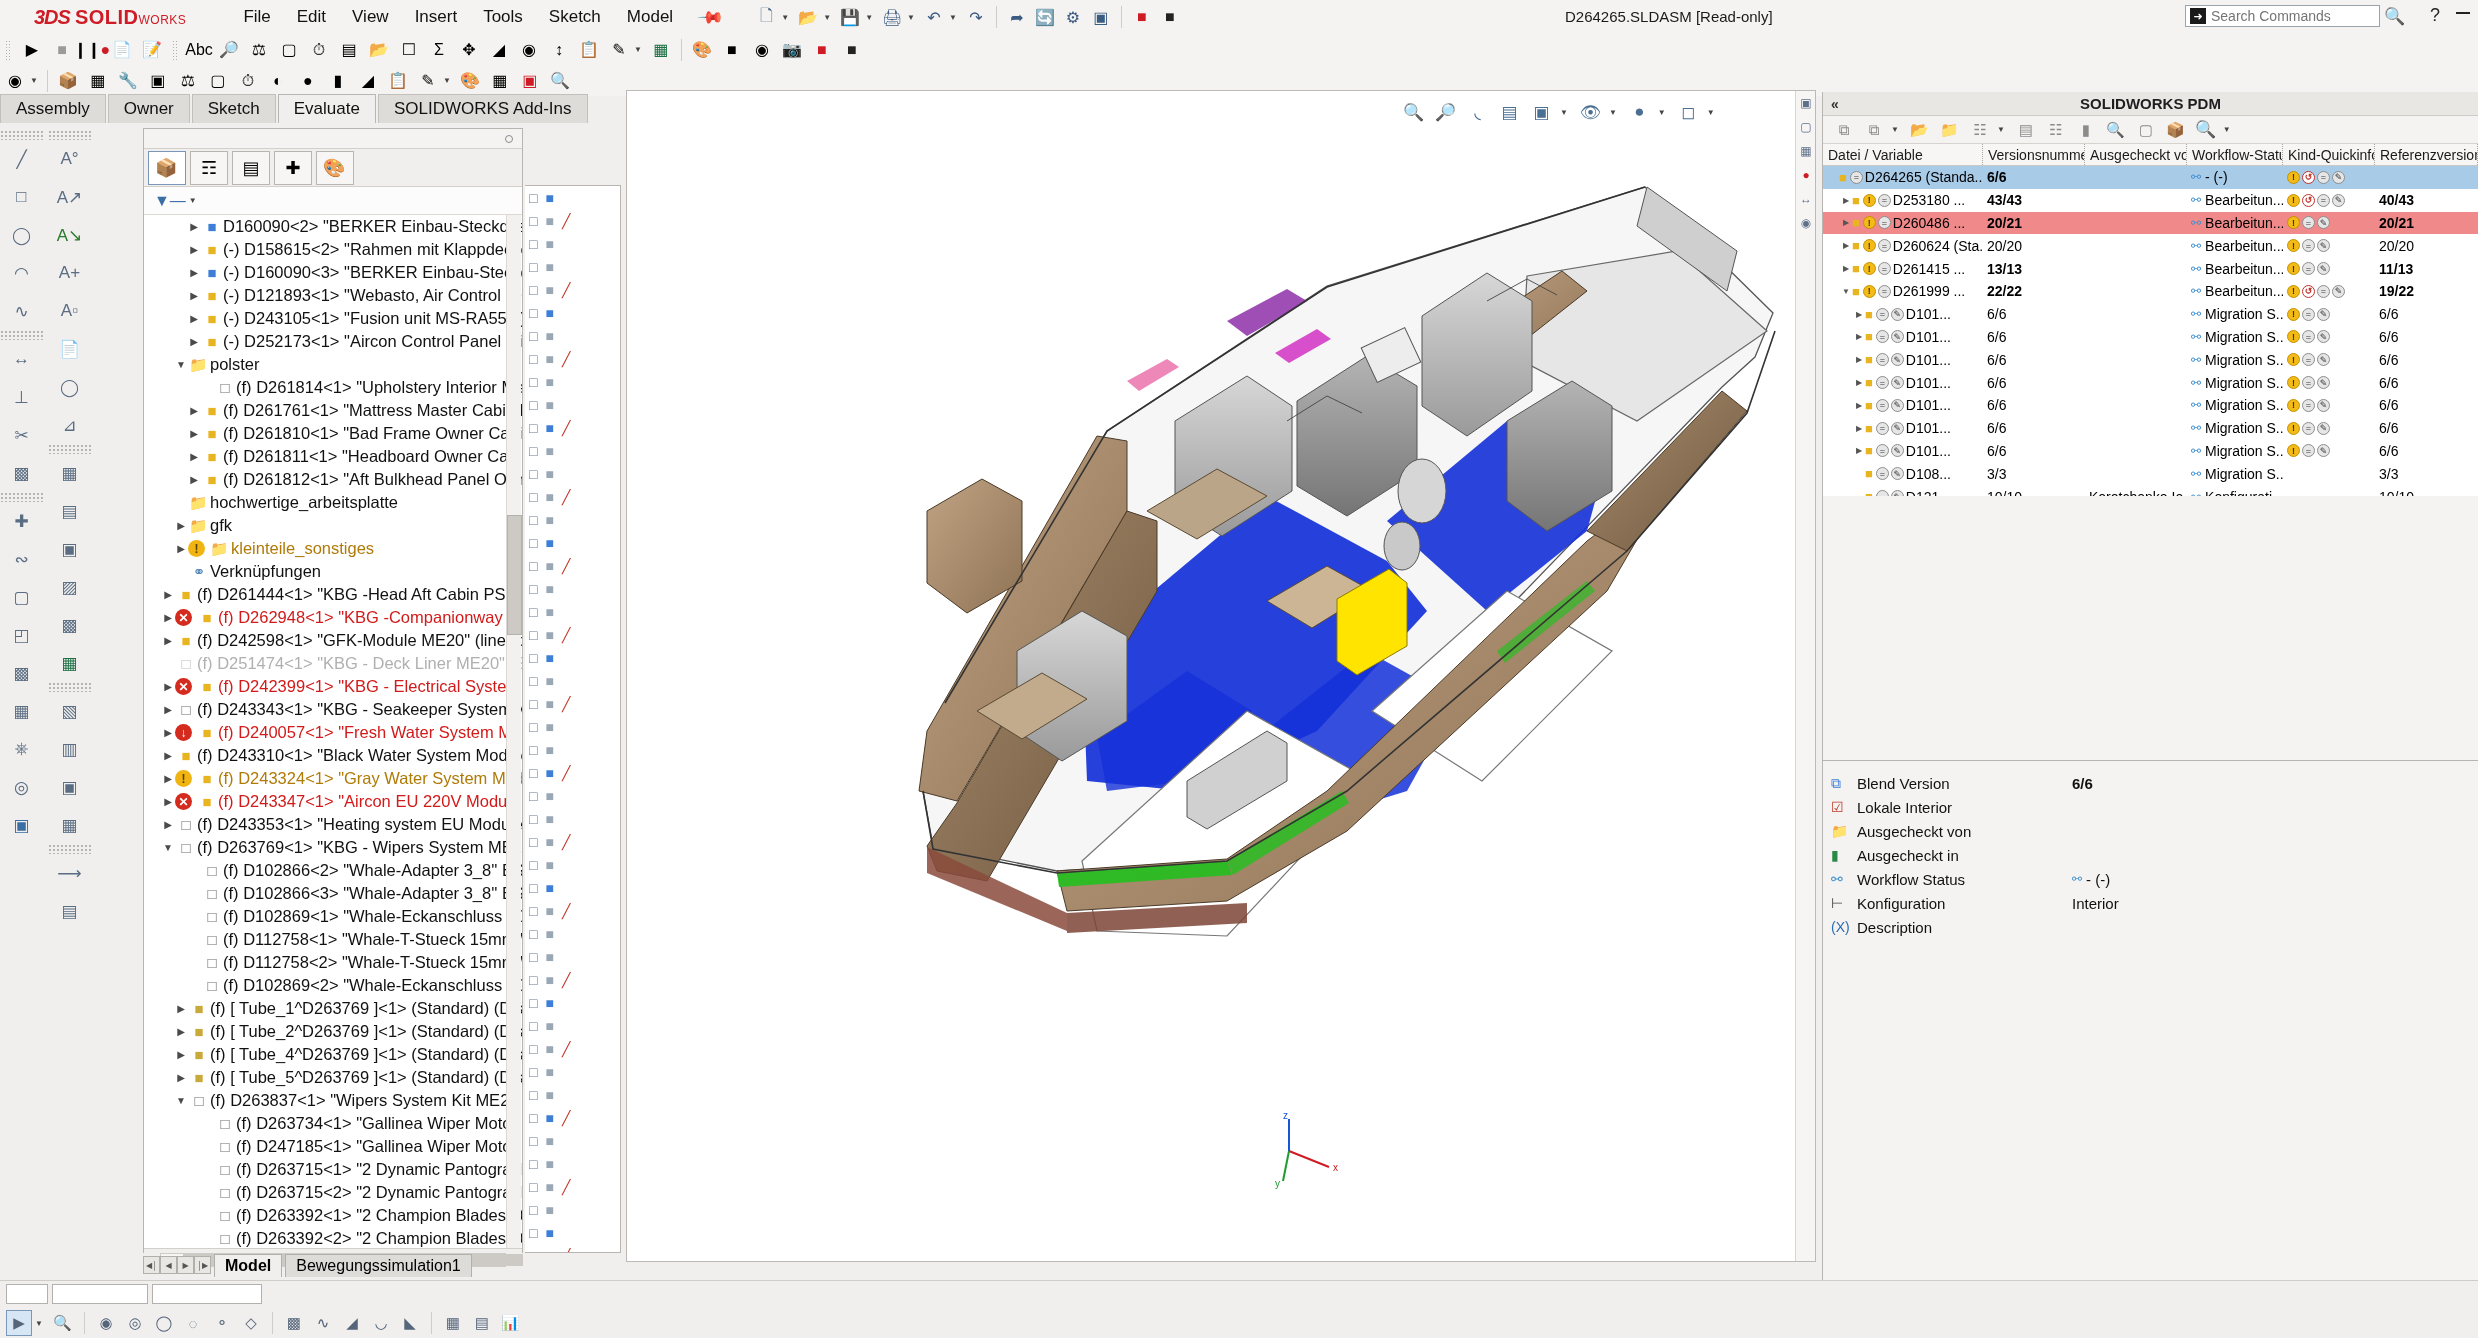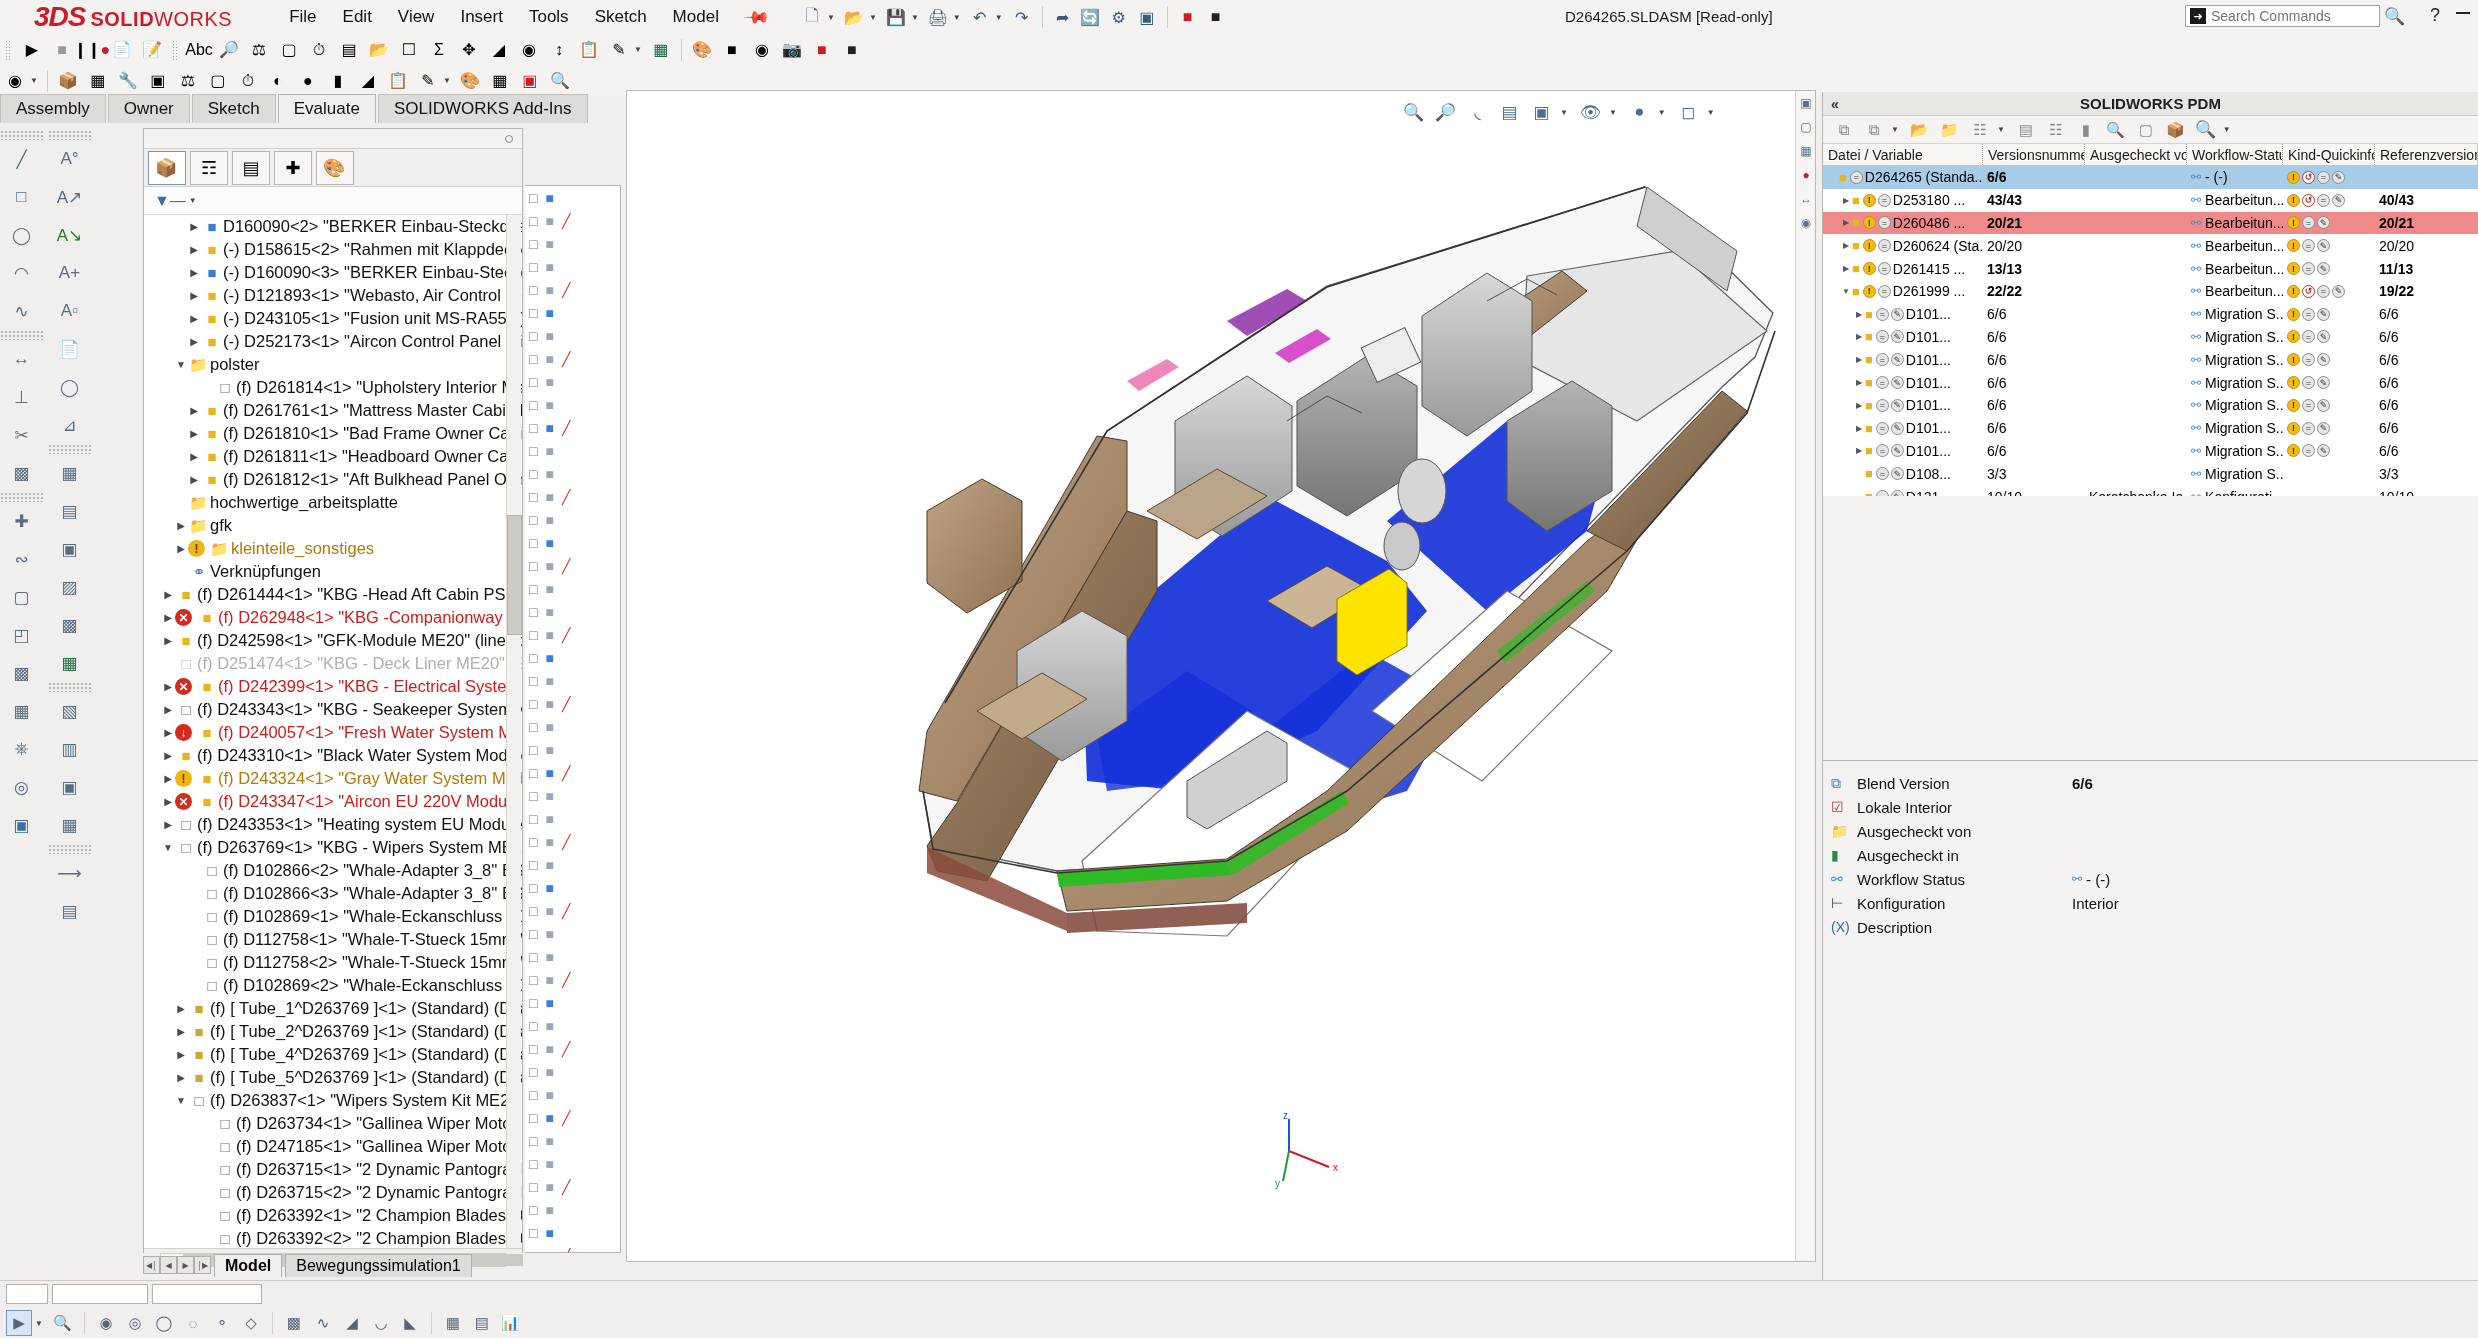"3DS" .logo .ds { font-size: 28px -> 20px }
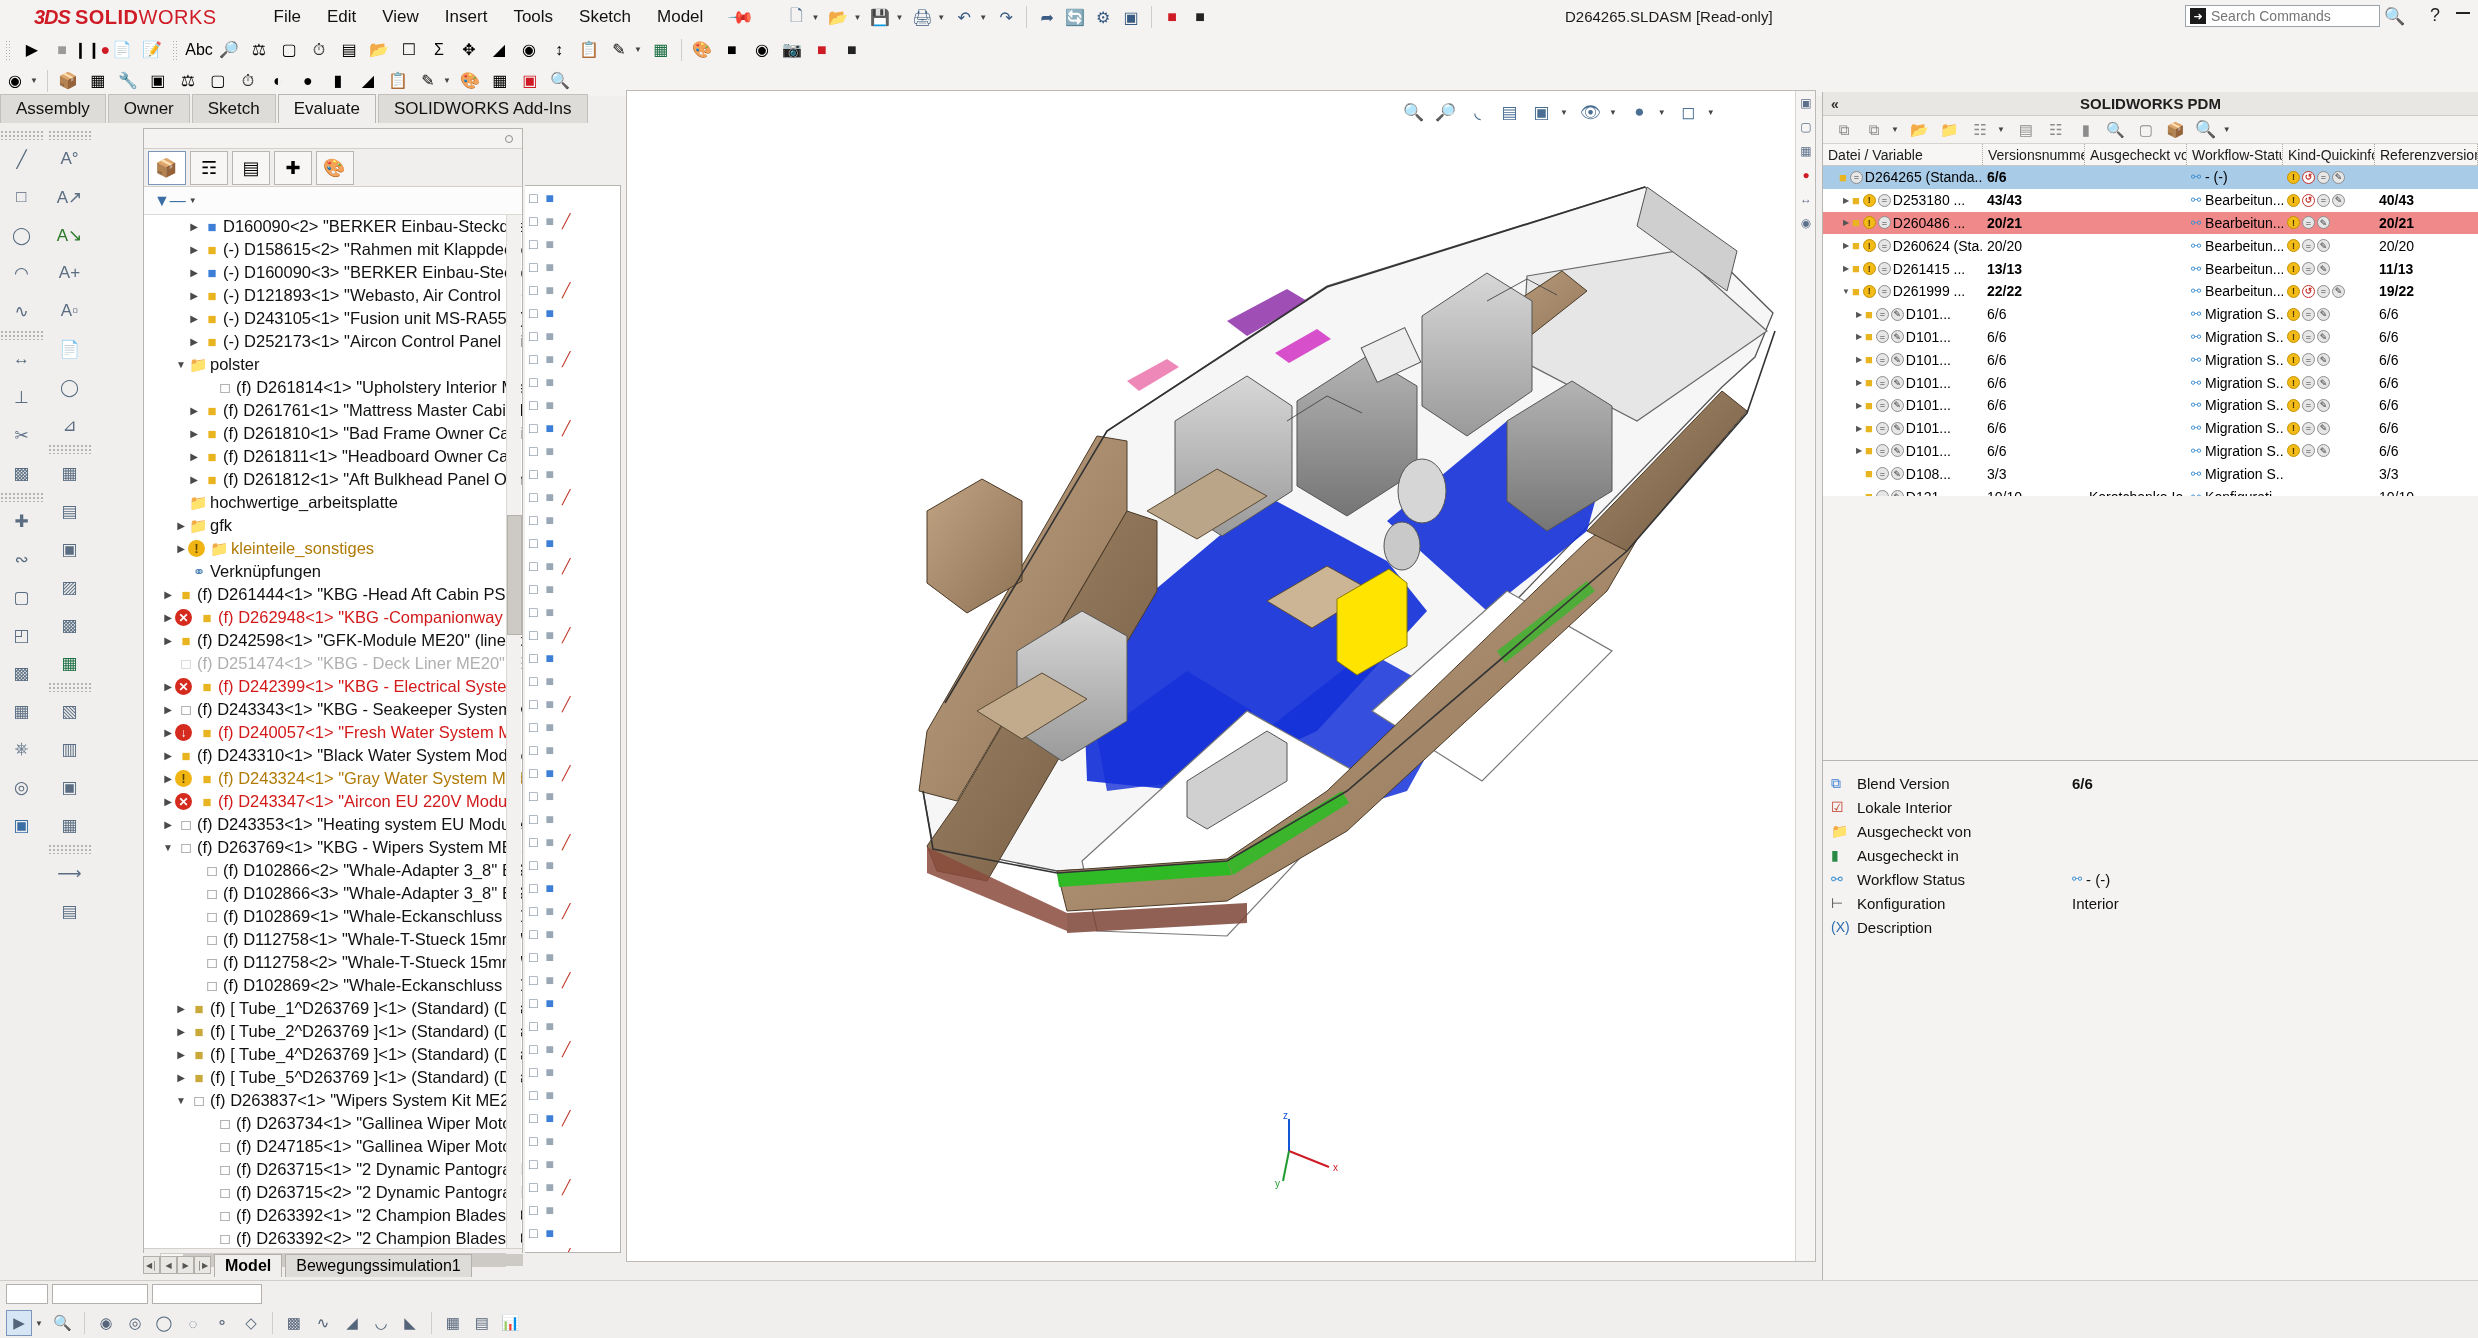"WORKS" .logo .wk { font-size: 20px -> 12px }
